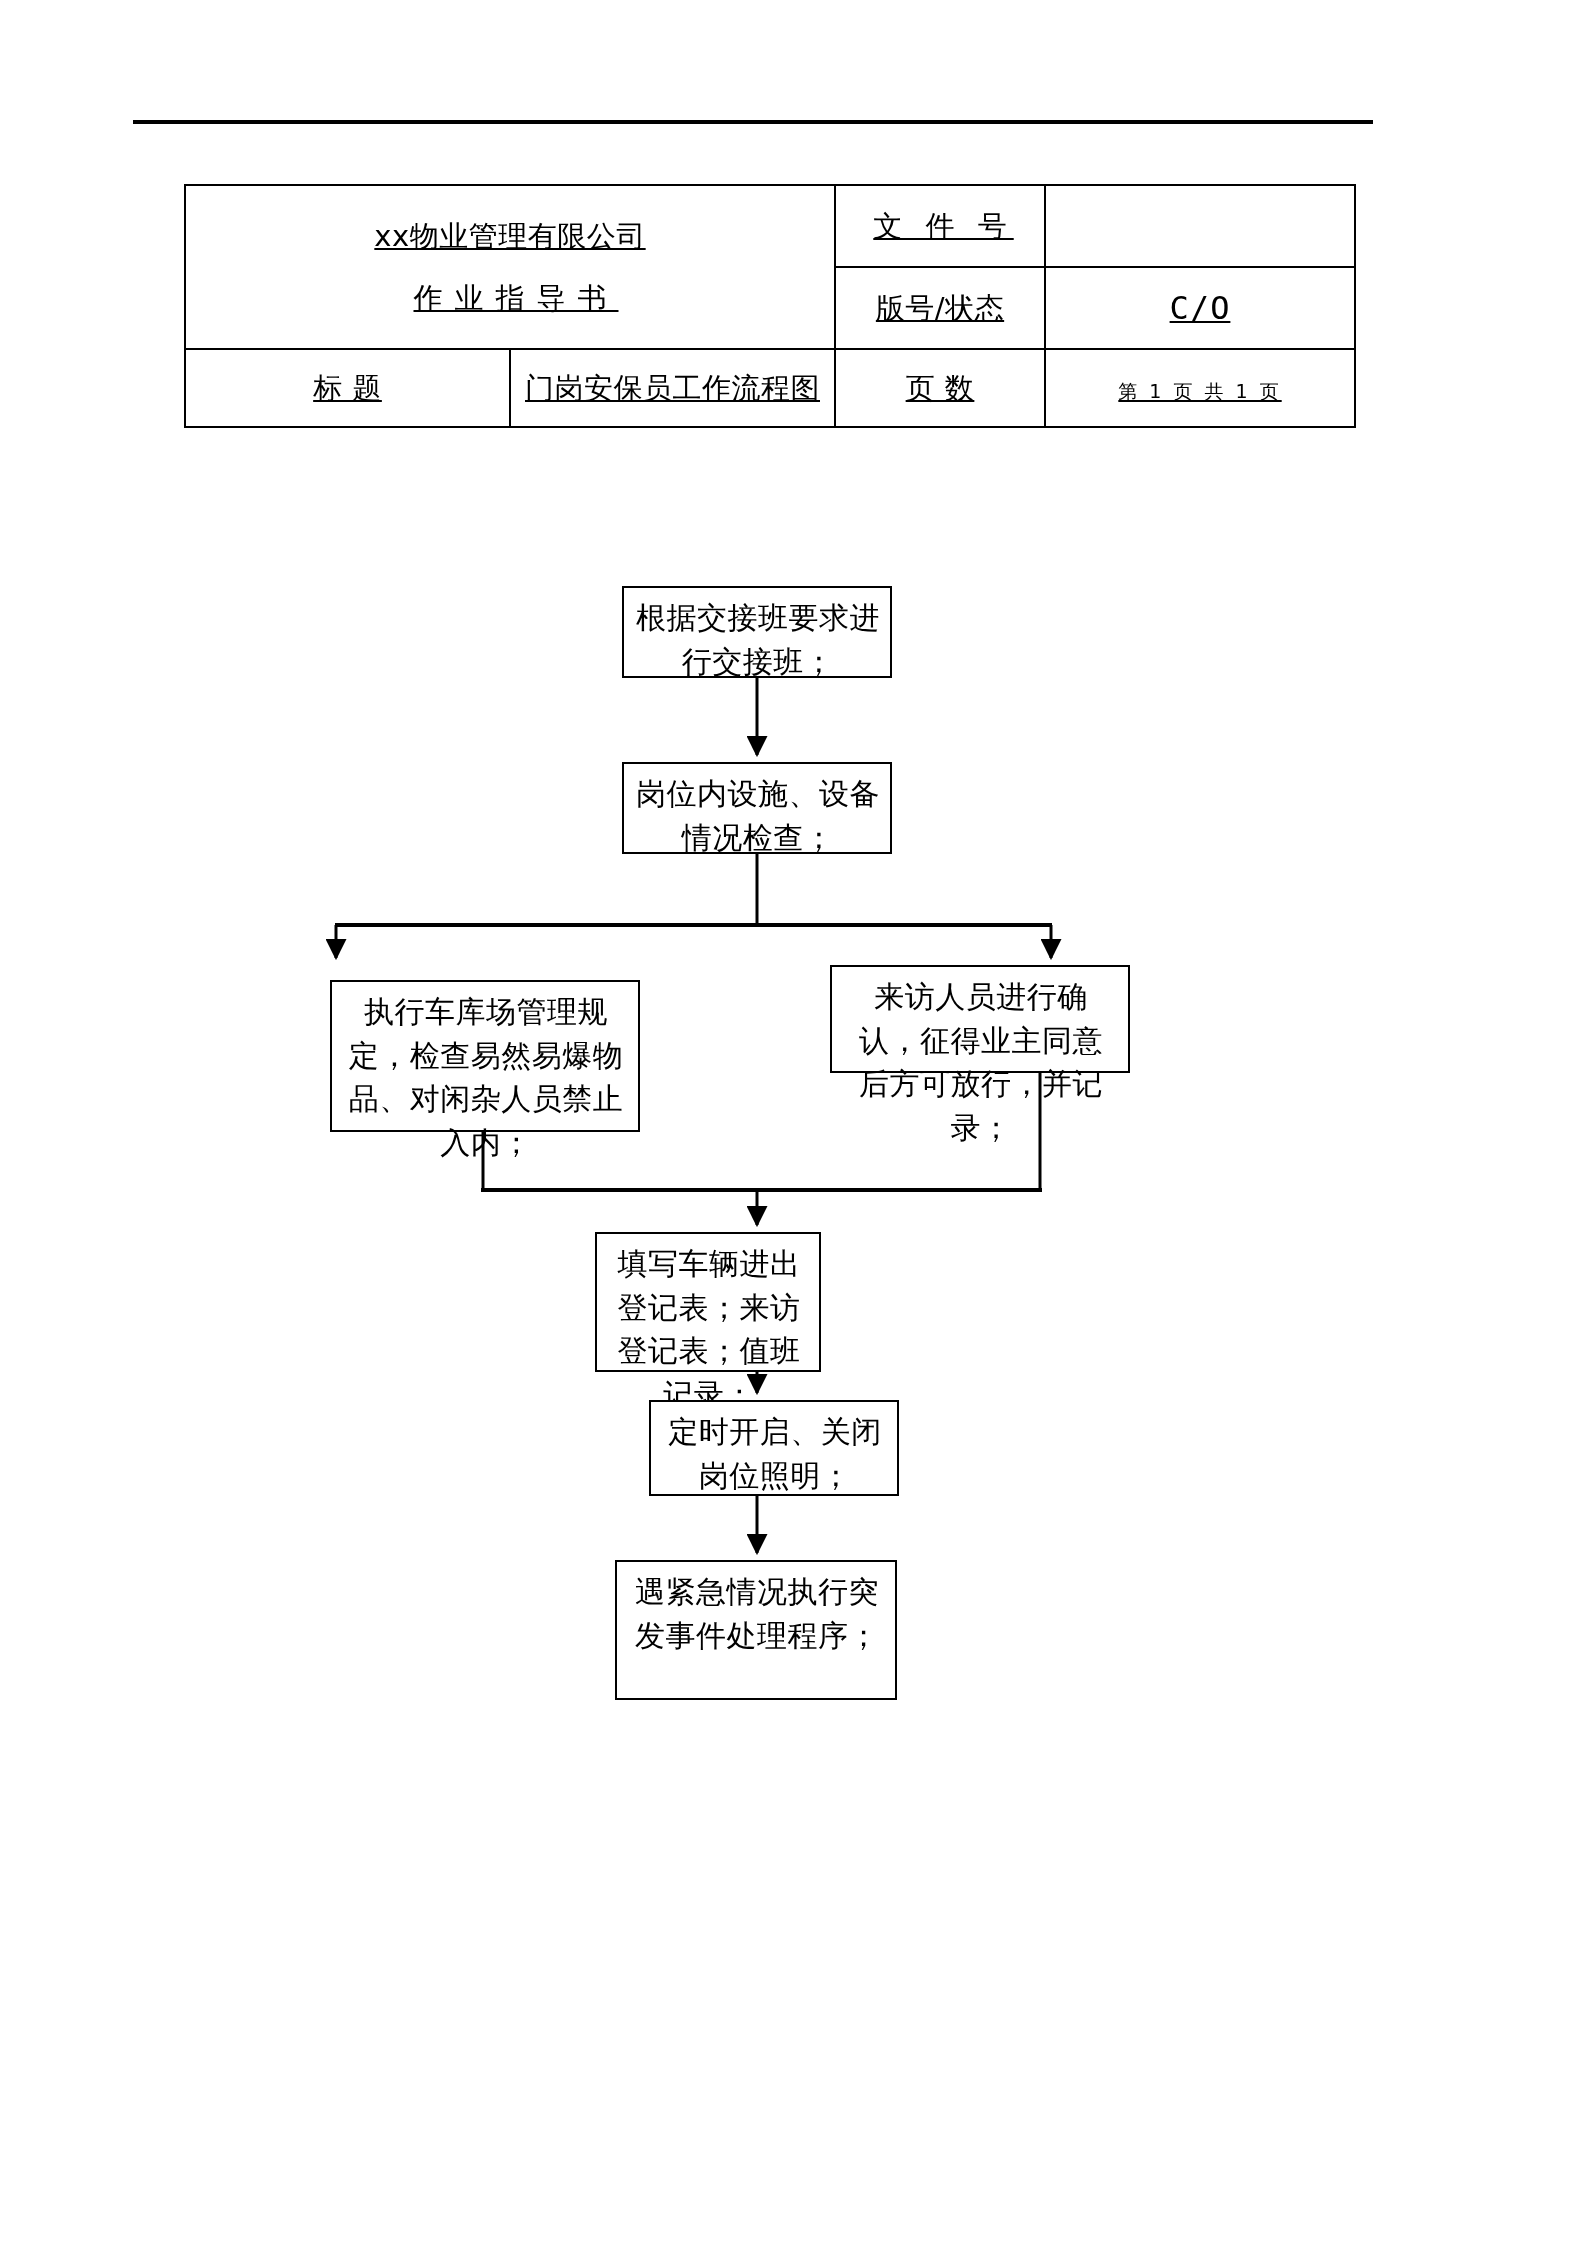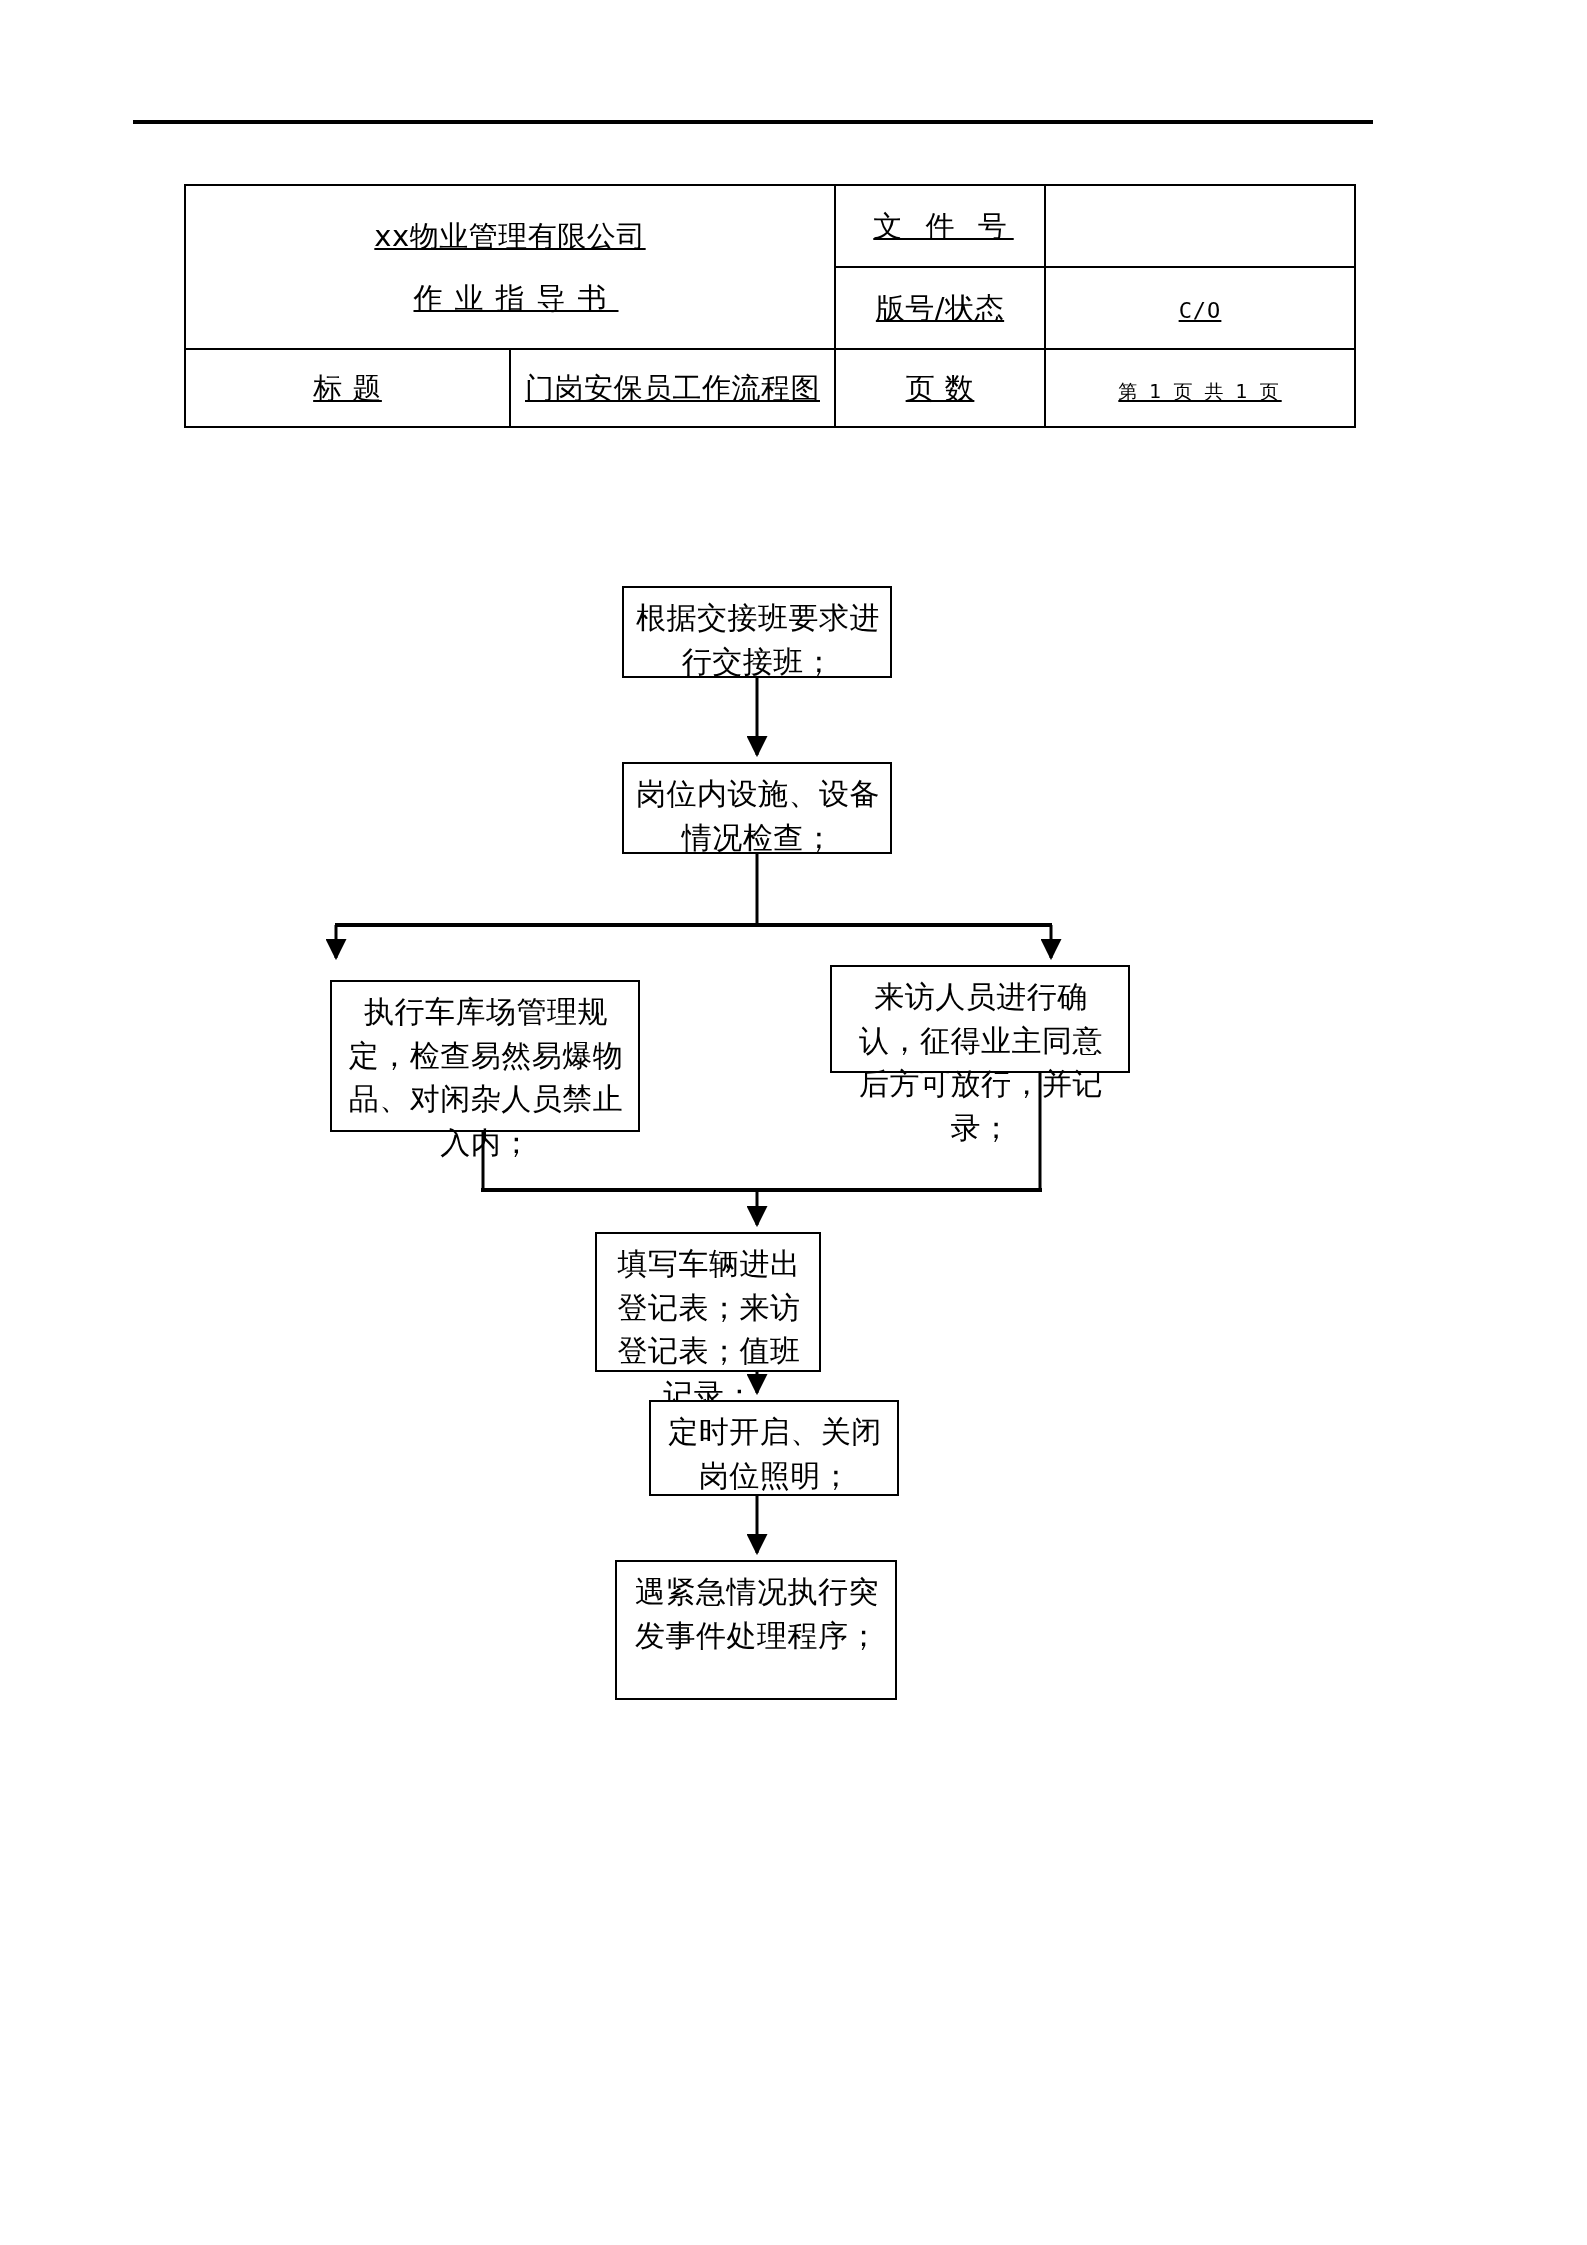"C/O" .mono-val { font-size: 22px -> 32px }
